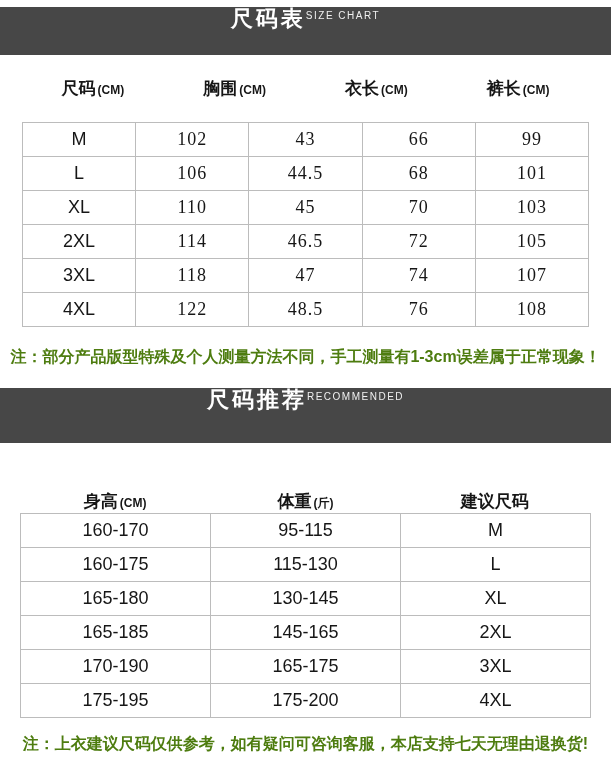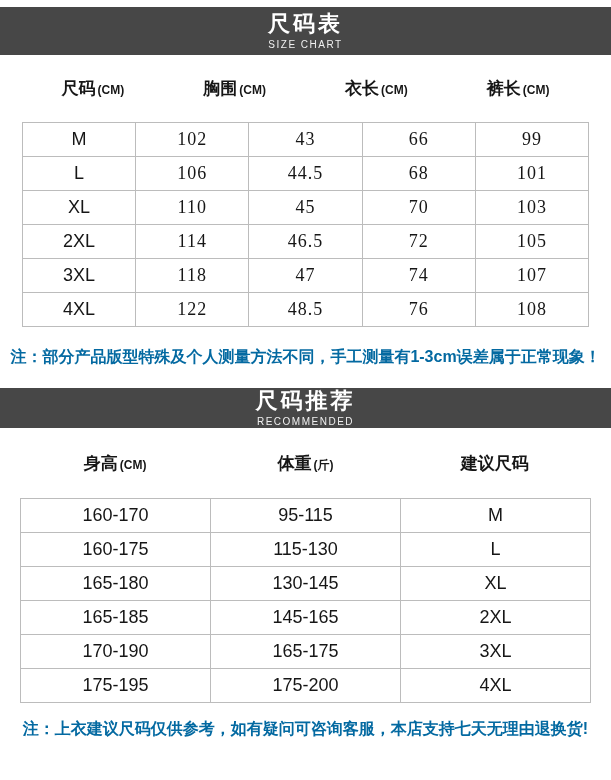"尺码表" .banner { flex-direction: column -> row }
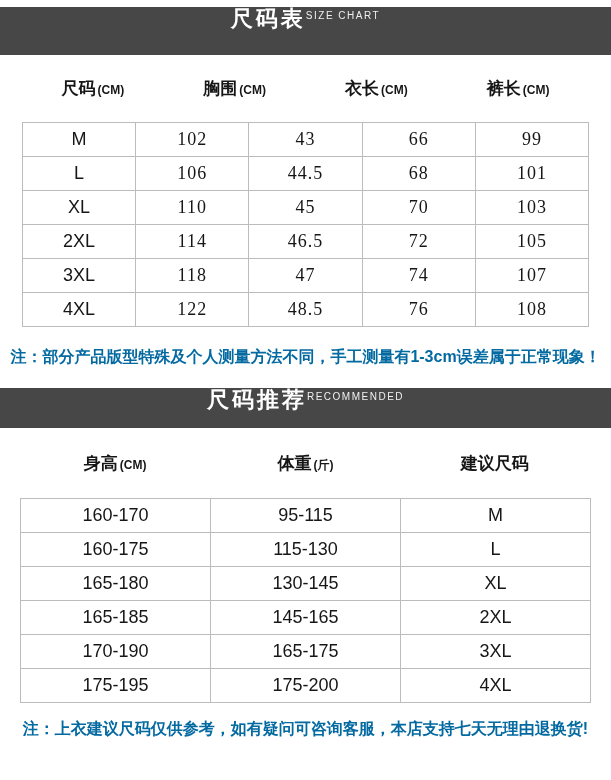"注：部分产品版型特殊及个人测量方法不同，手工测量有1-3cm误差属于正常现象！" .note { color: #0369a1 -> #4d7c0f }
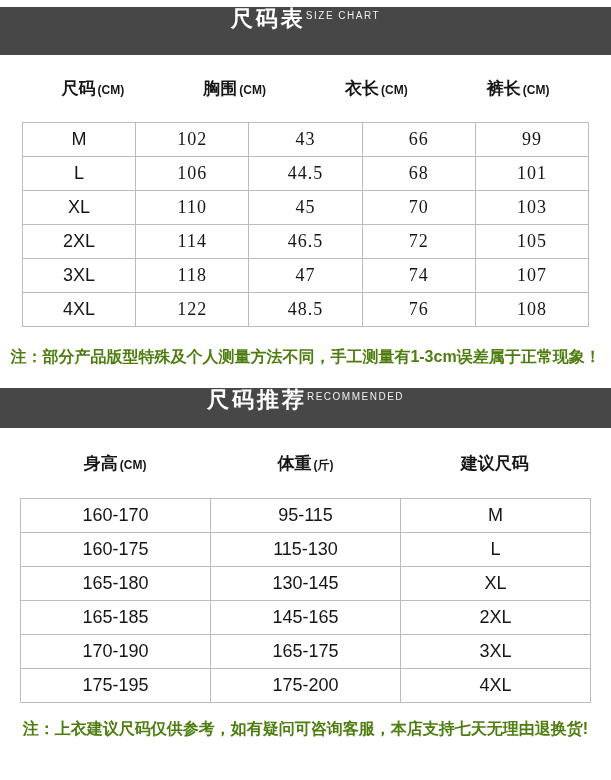"尺码推荐" .banner2 { height: 40px -> 55px }
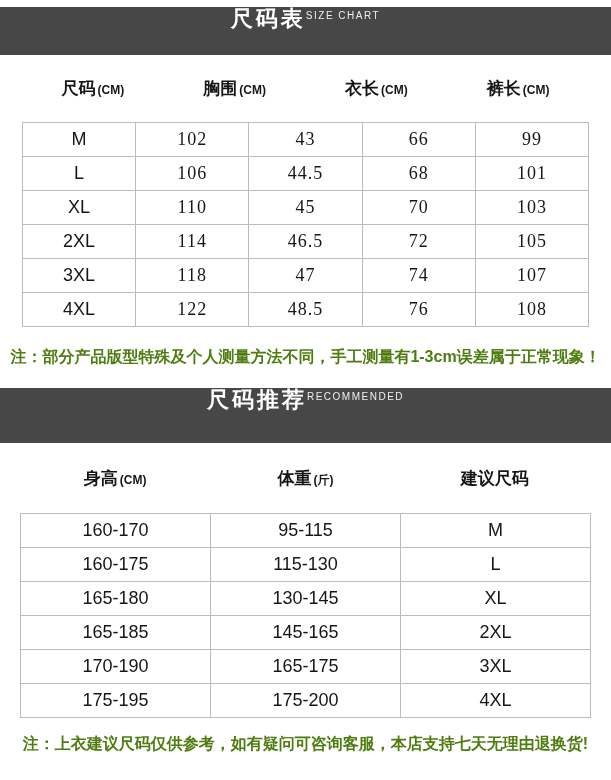"身高 (CM)" .cols3 { align-items: none -> flex-end }
